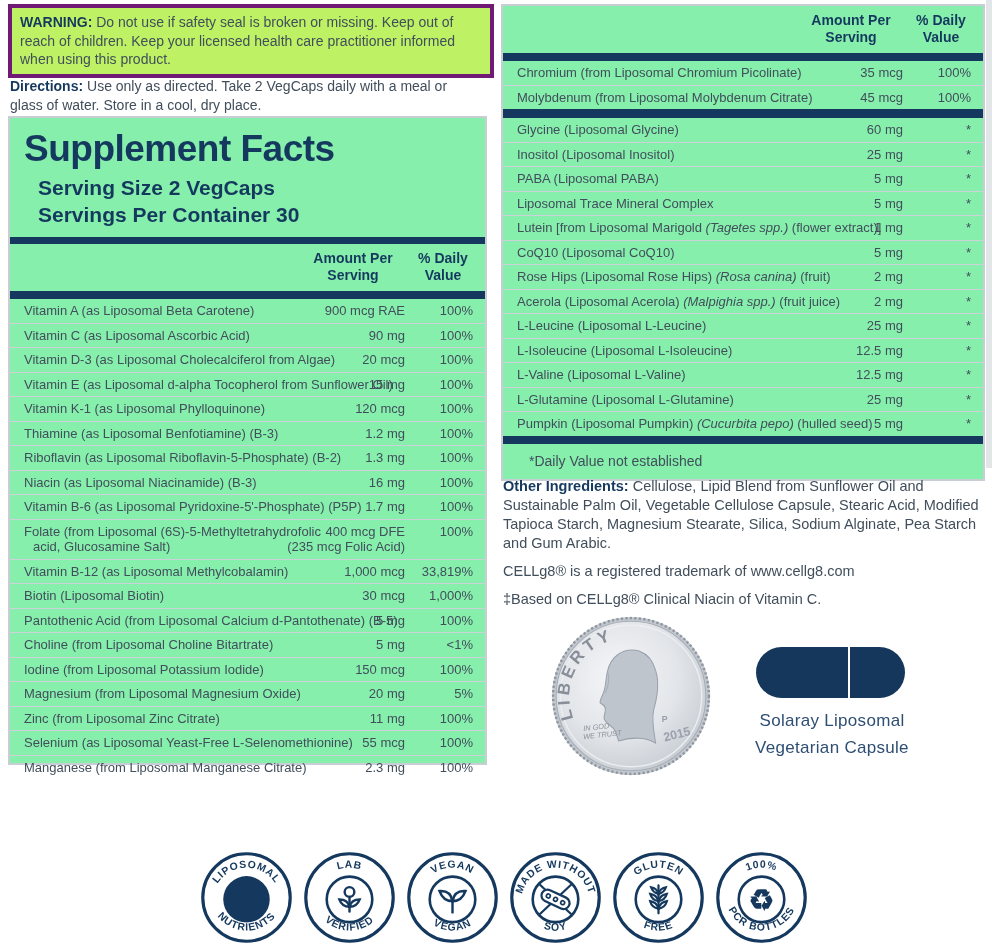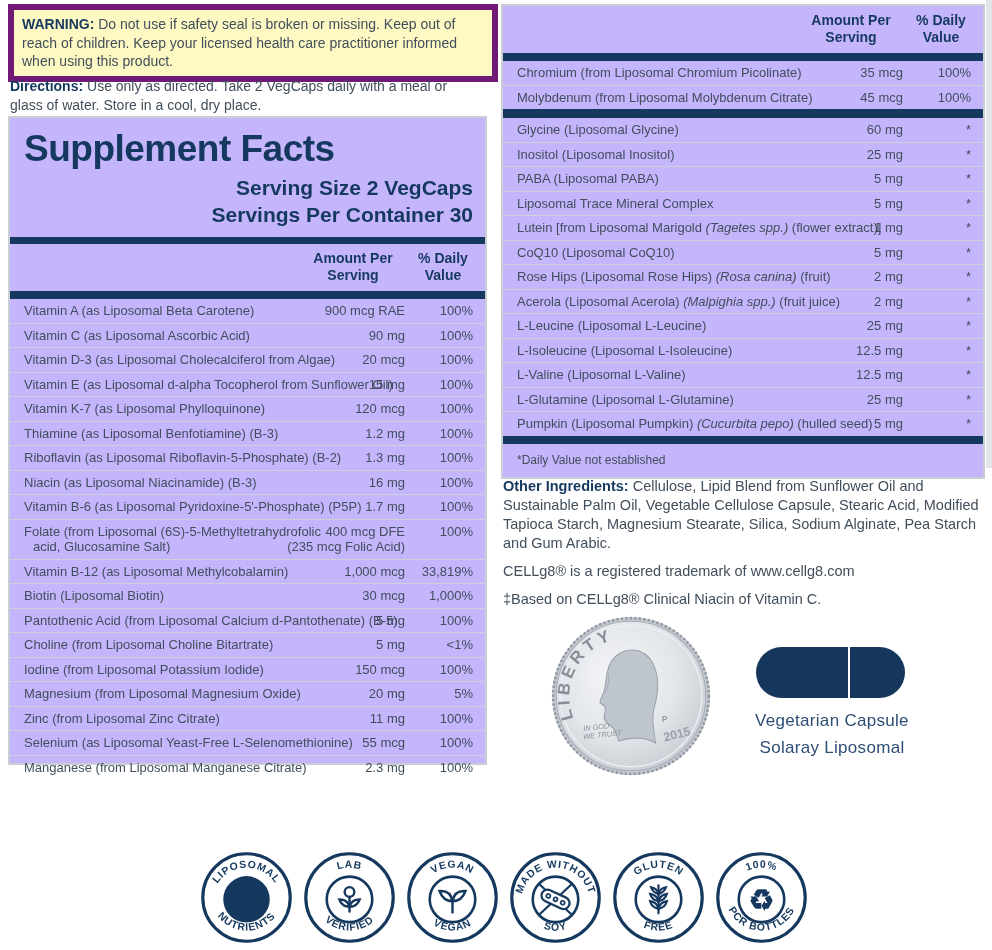"WARNING: Do not use if" .warning-box { background: #fef9c3 -> #bef264; border: 6px solid #701a75 -> 4px solid #701a75 }
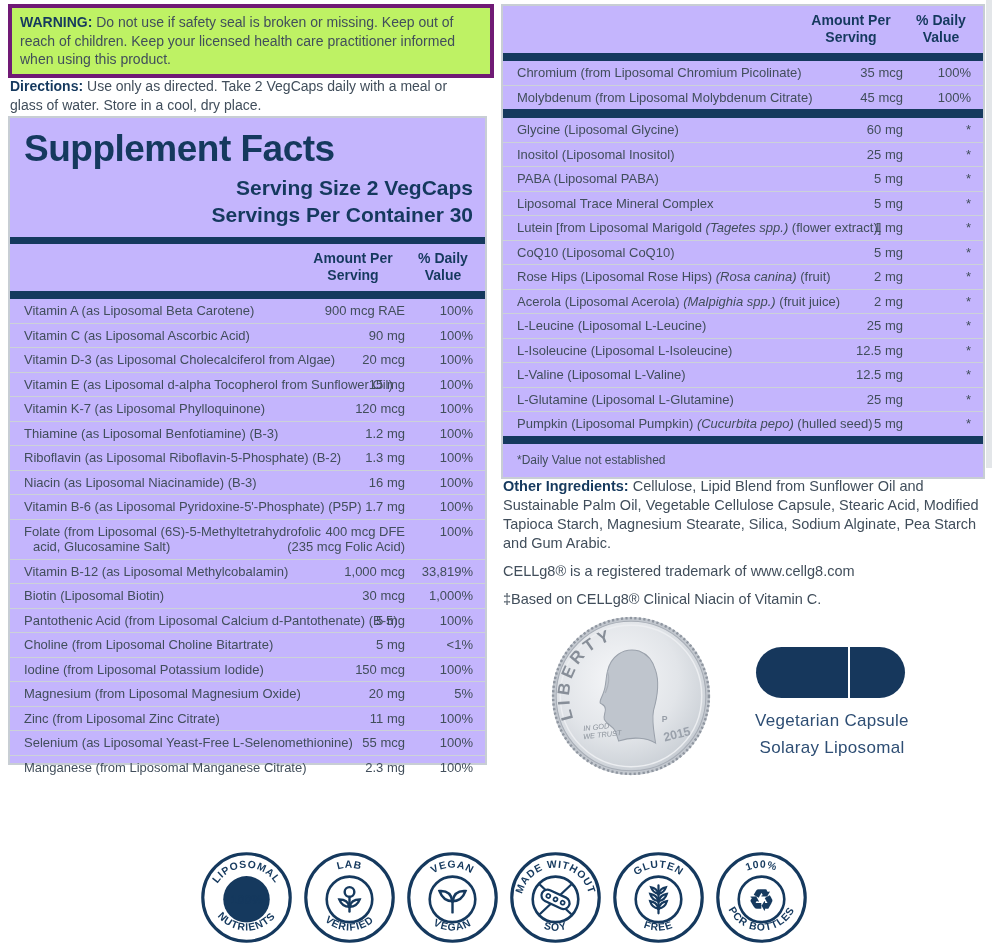"Amount Per" .panel { background: #c4b5fd -> #86efac }
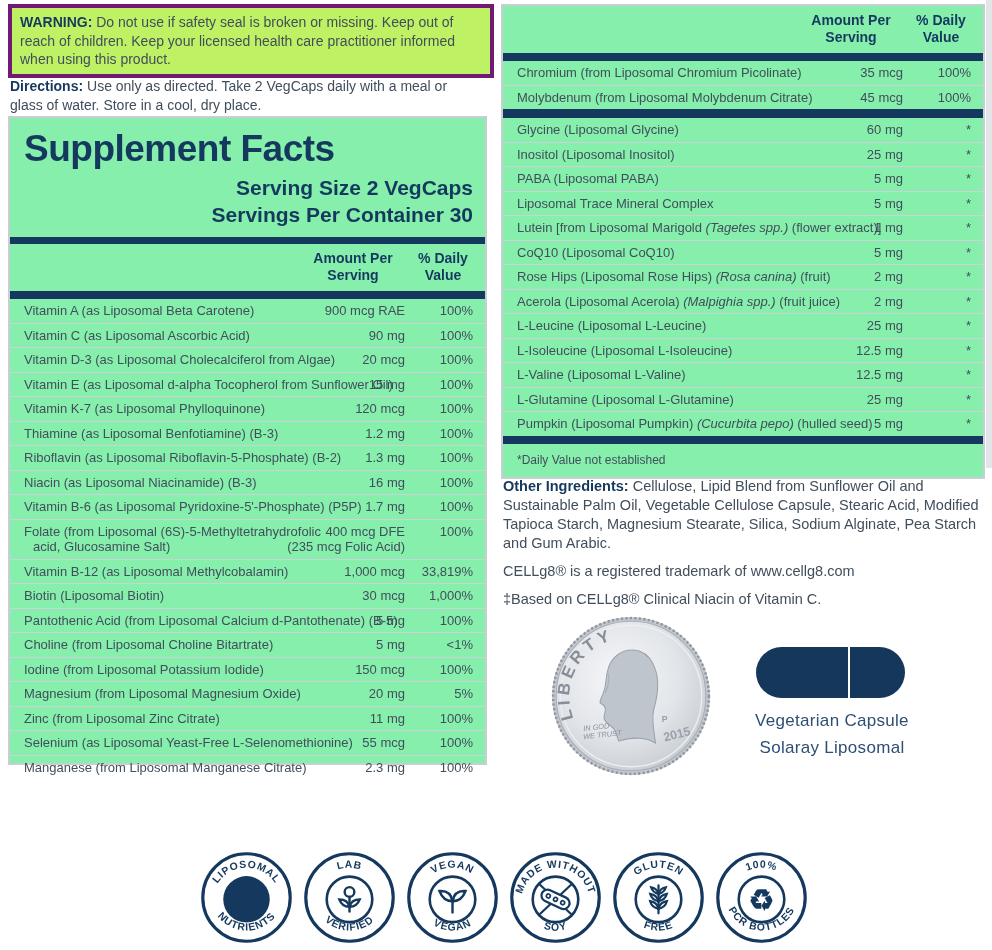"Serving Size 2 VegCaps" .sf-serving > div { text-align: right -> none }
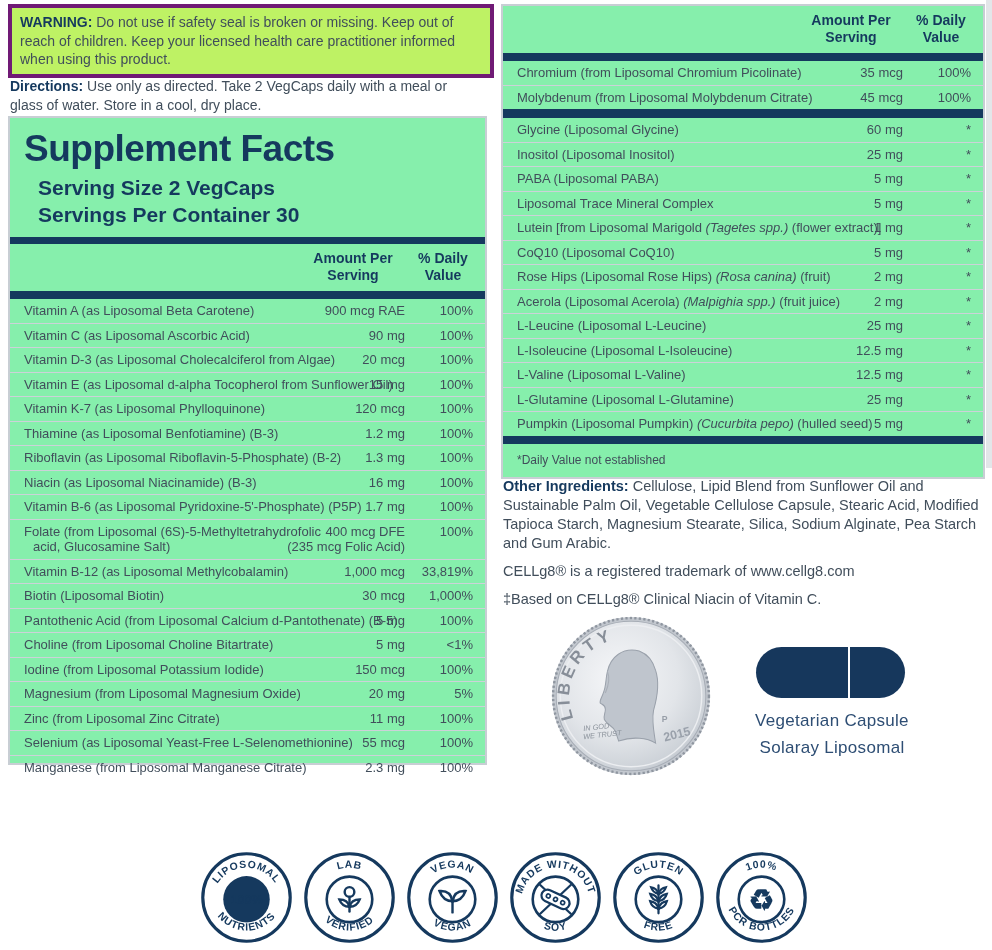"Vitamin K-7 (as Liposomal Phylloquinone)" span { text: K-7 -> K-1 }
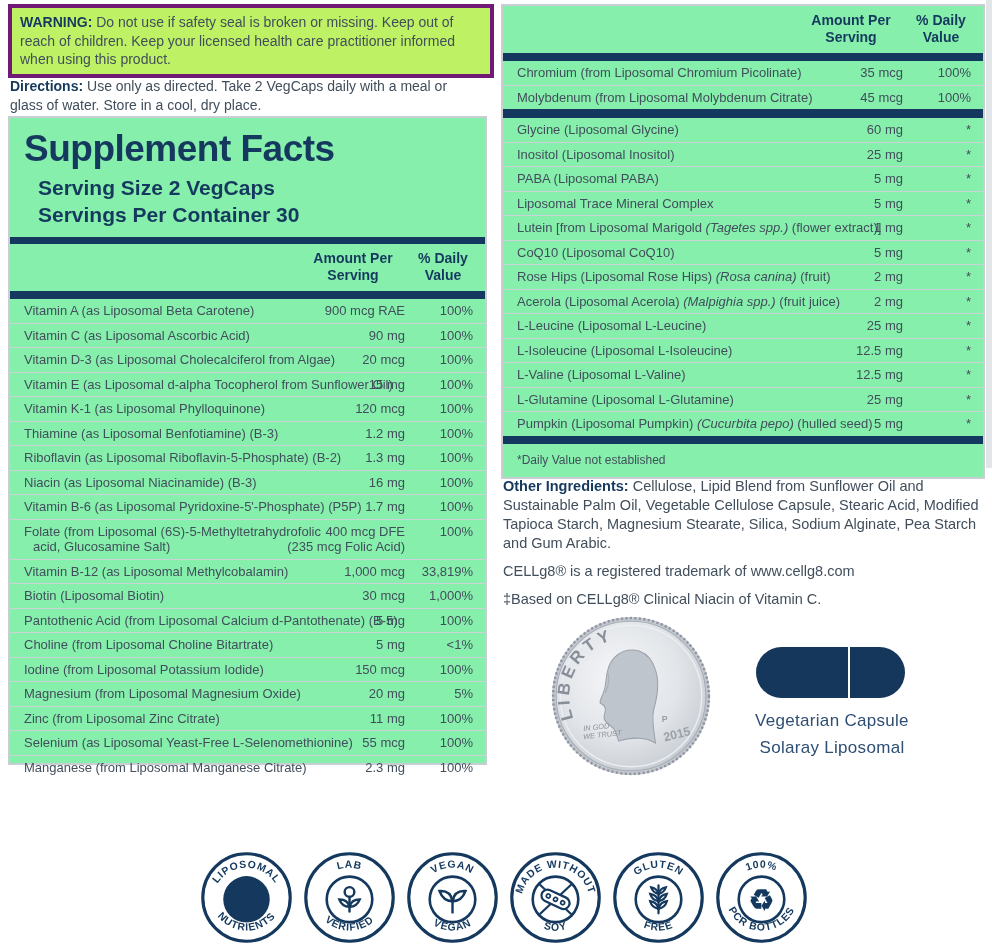"*Daily Value not established" .footnote { font-size: 12px -> 14px; padding: 9px 12px 10px 14px -> 9px 12px 10px 26px }
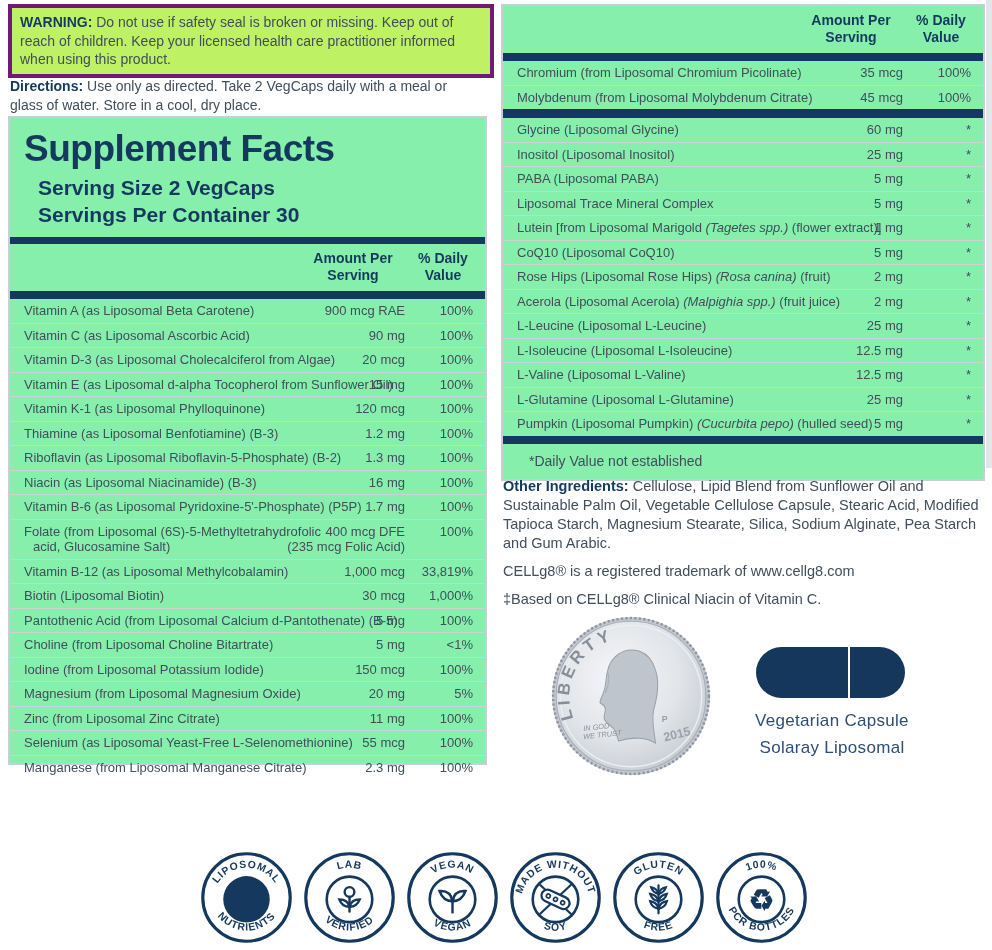"Vegetarian Capsule" div { order: before "Solaray Liposomal" -> after "Solaray Liposomal" }
